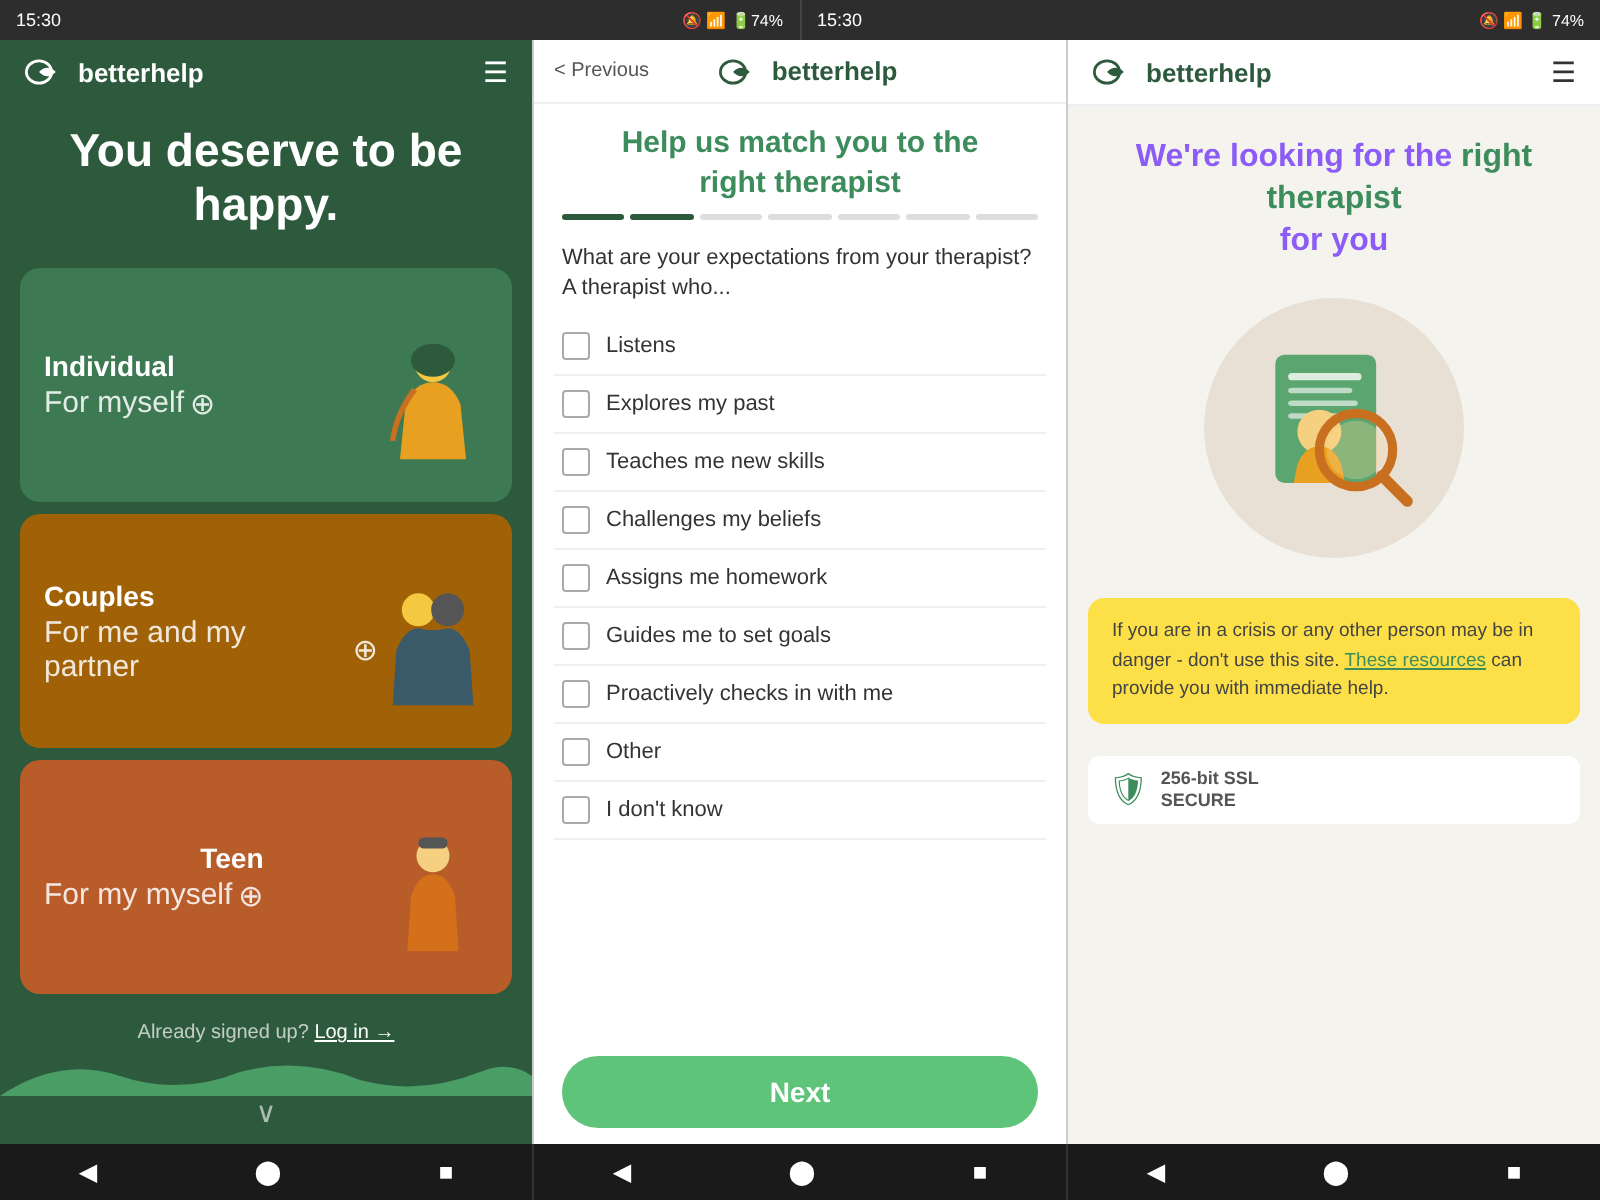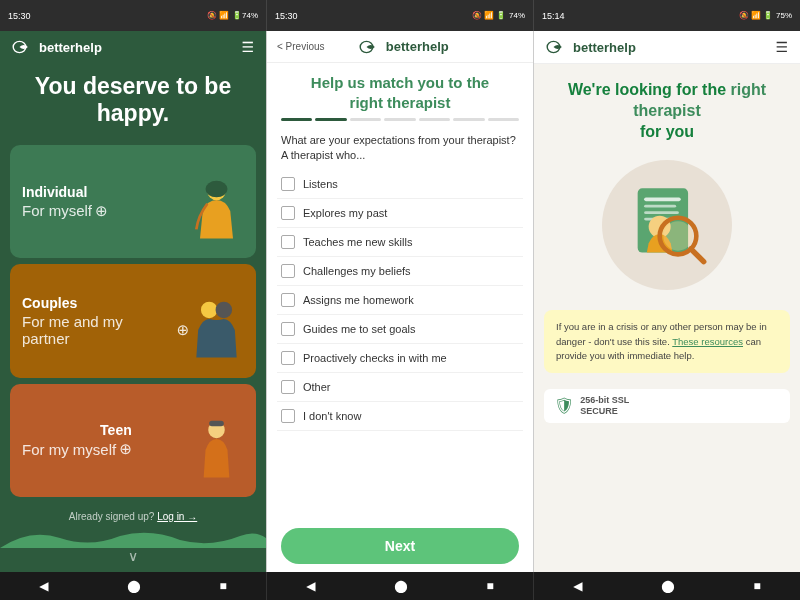"15:30" .status-bar { height: 31px -> 20px }
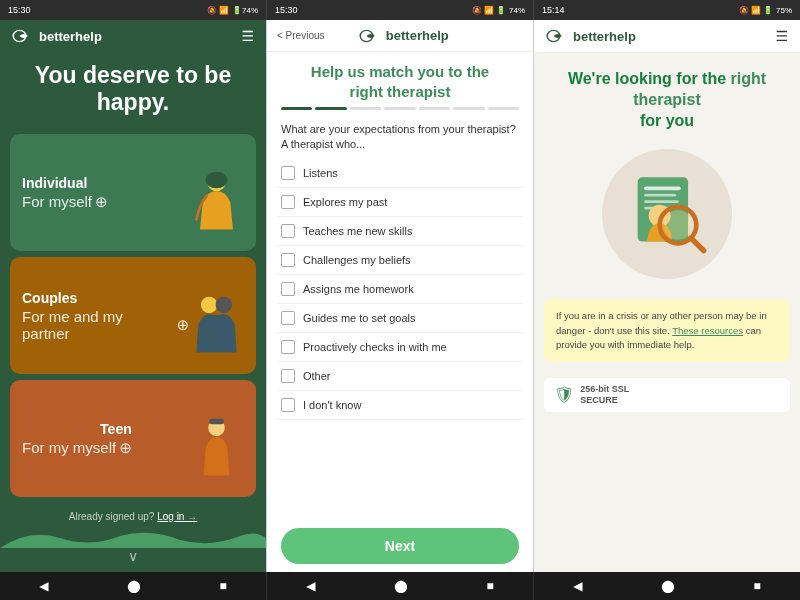"15:14" div.status-section { html: <div> <span>15:14</span> <span>🔕 📶 🔋 75%</span> </div> -> none }
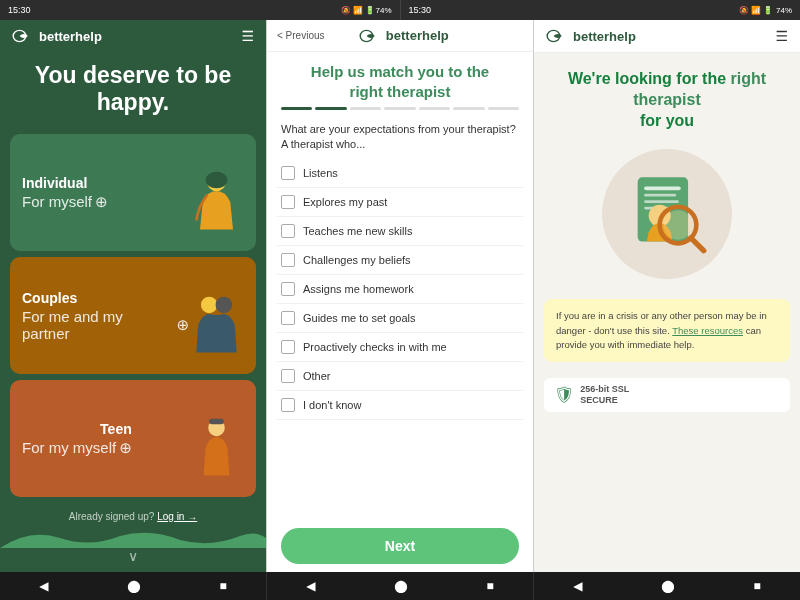"We're looking for the" .panel-3-title span { color: #15803d -> #8b5cf6 }
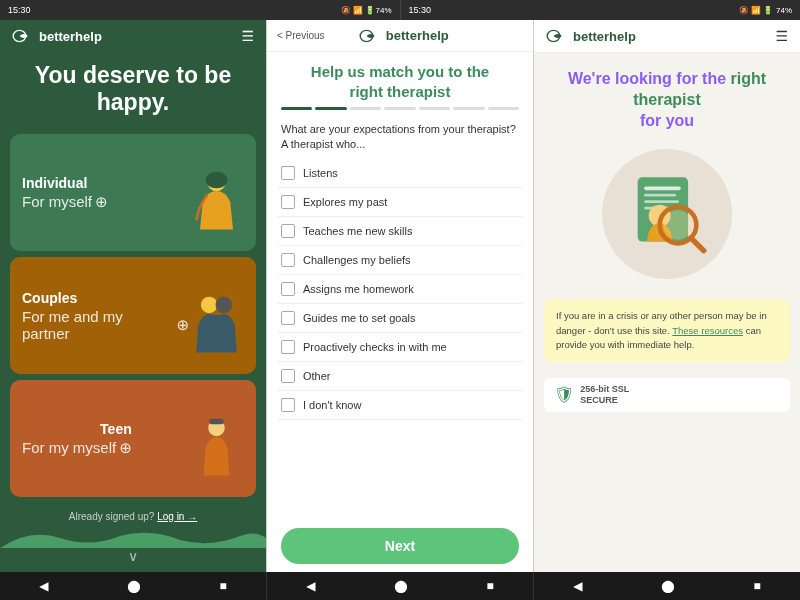"If you are in a" .crisis-box { background: #fef9c3 -> #fde047 }
